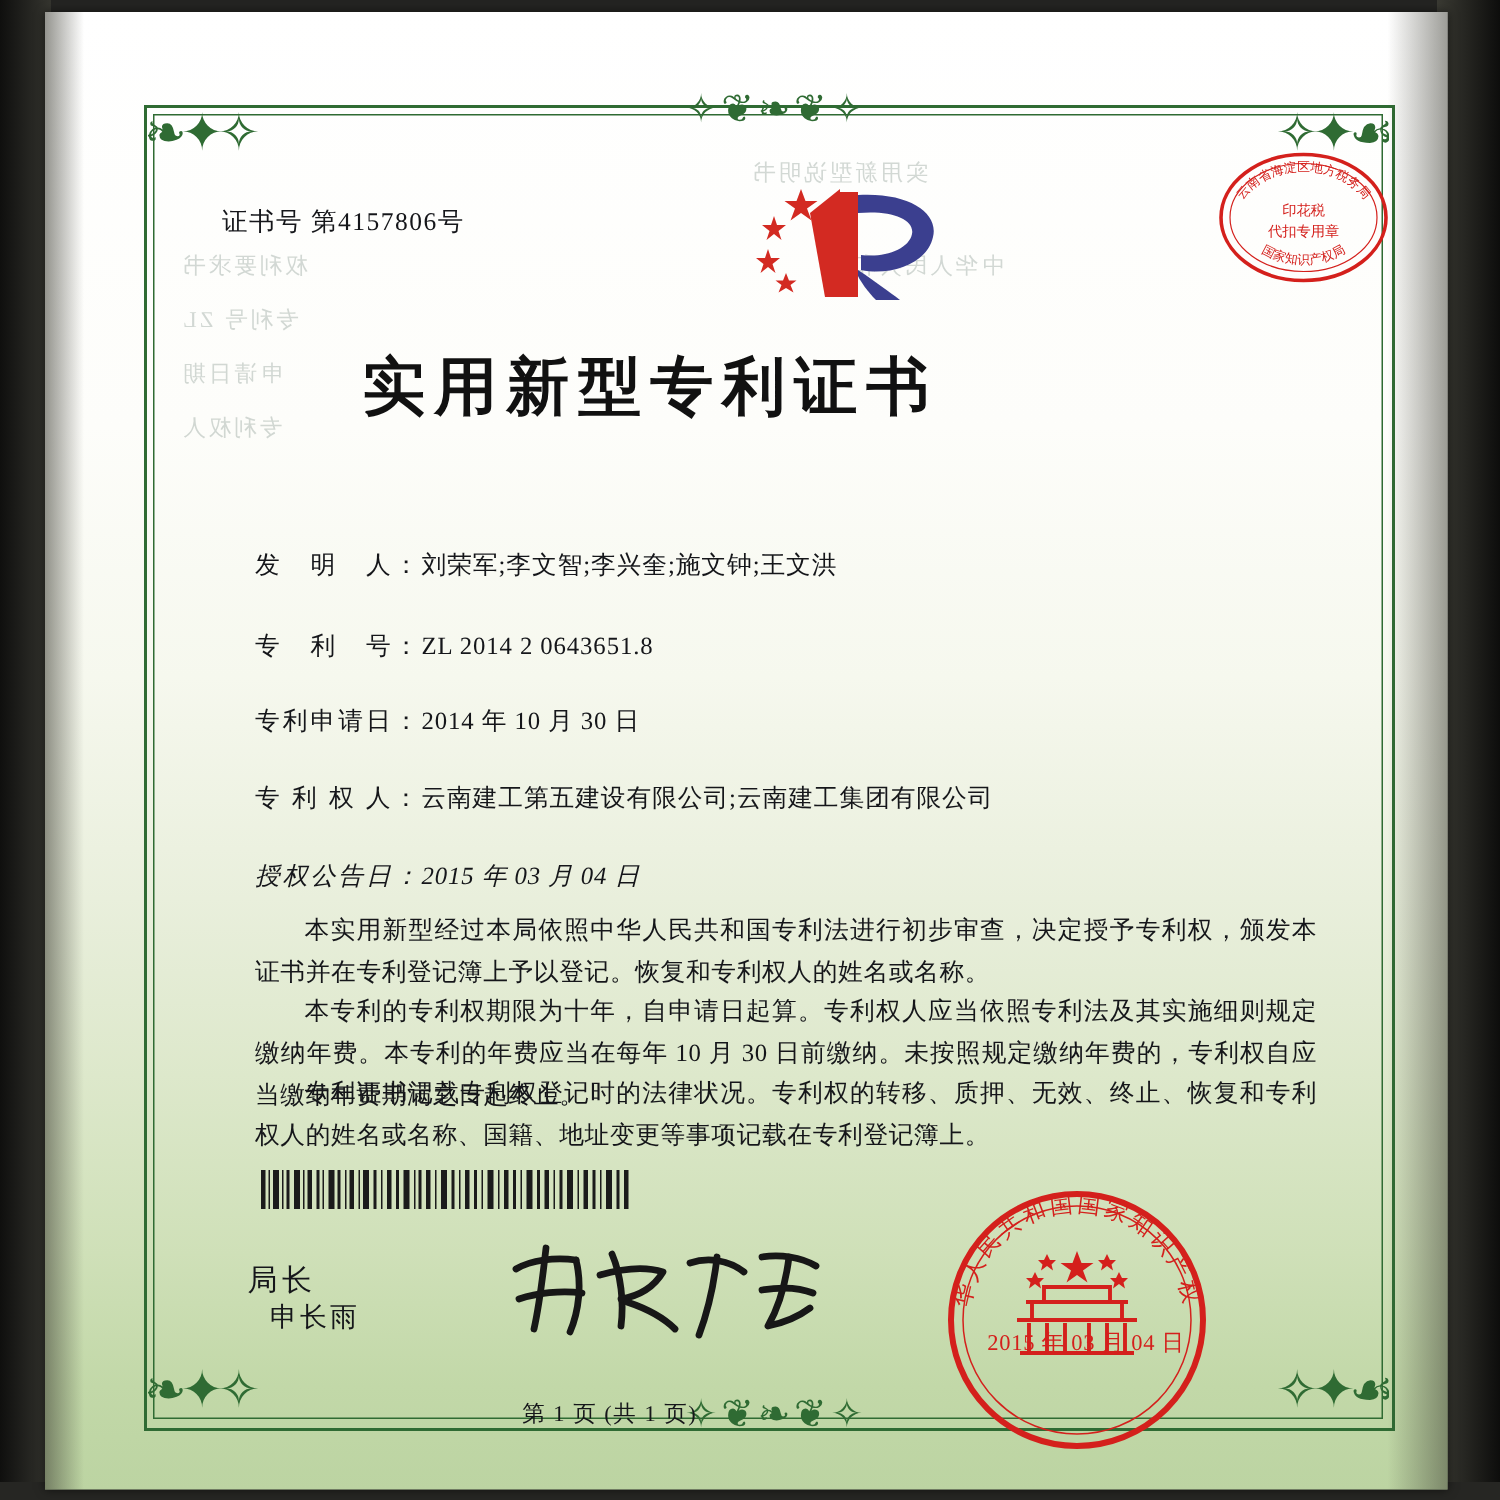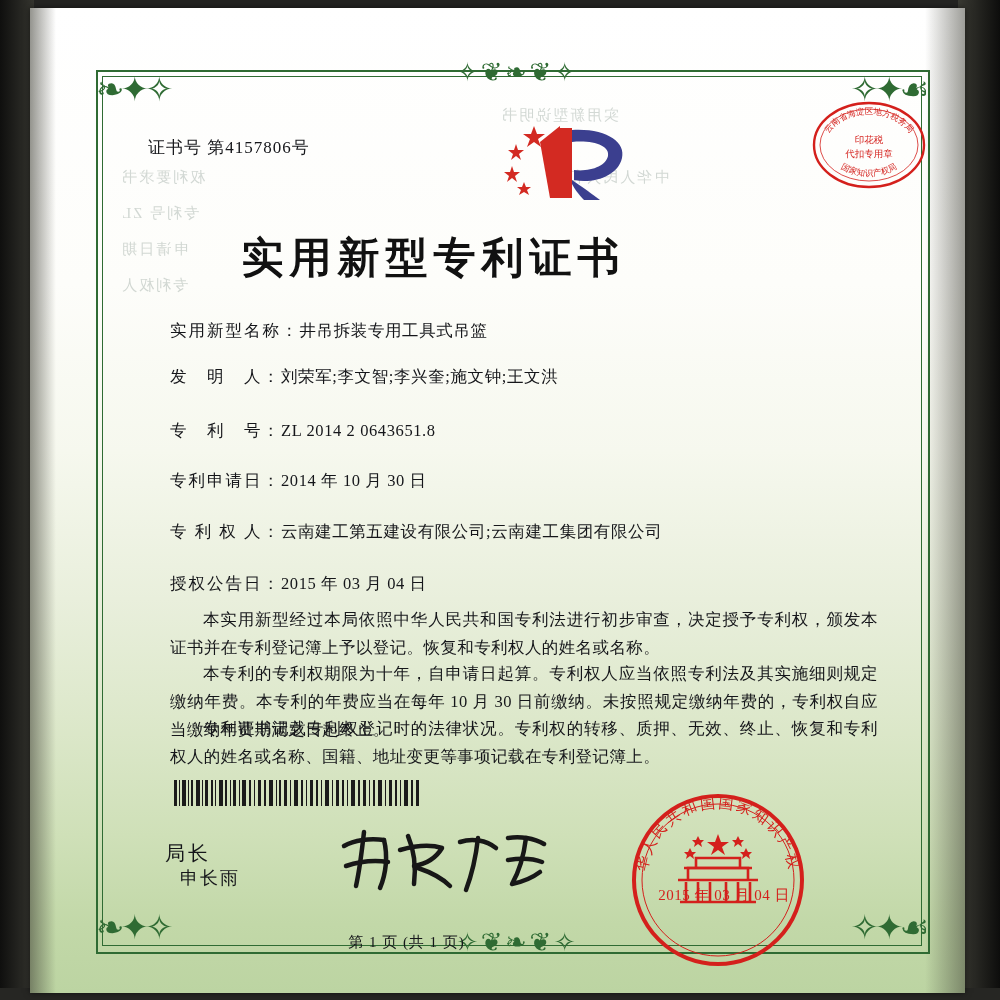"实用新型名称：井吊拆装专用工具式吊篮" div.field { html: <div> <span>实用新型名称：</span><span>井吊拆装专用工具式吊篮</span> </div> -> none }
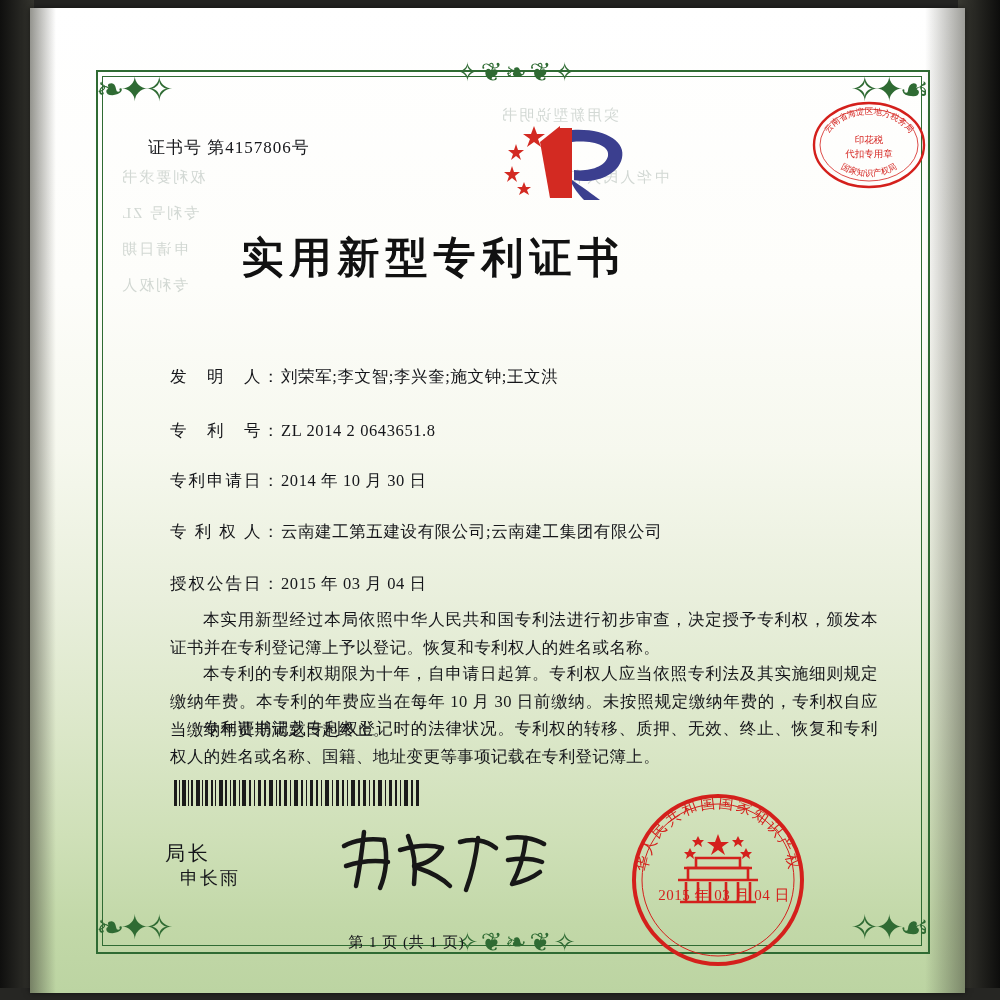"授权公告日：2015 年 03 月 04" div.field { font-style: none -> italic }
